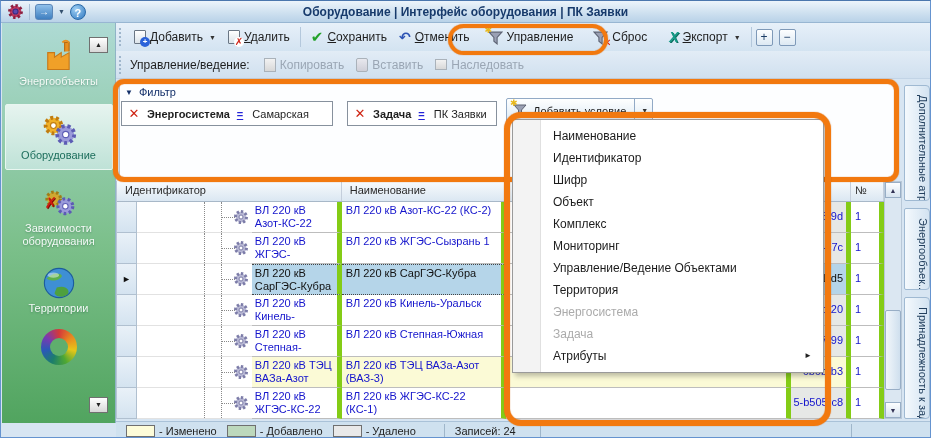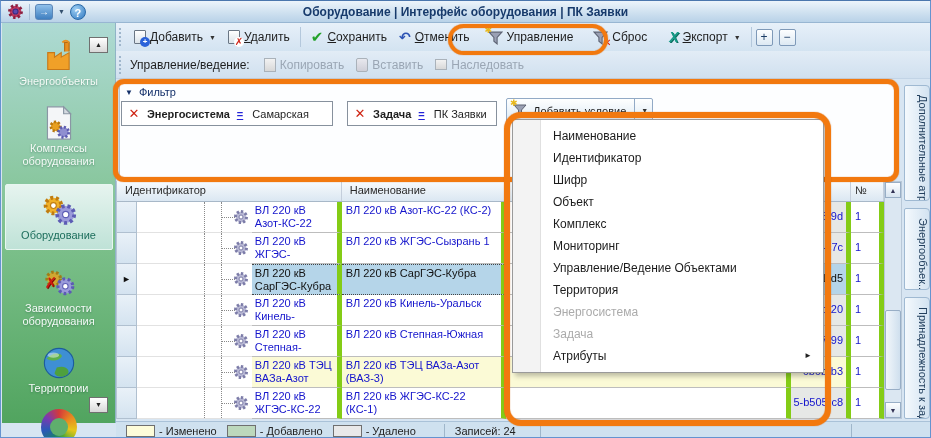"Комплексы оборудования" div.side-item { html: <div> <span> <svg> <path></path> <path></path> <circle></circle> <circle></circle> </svg> </span> <span>Комплексы оборудования</span> </div> -> none }
